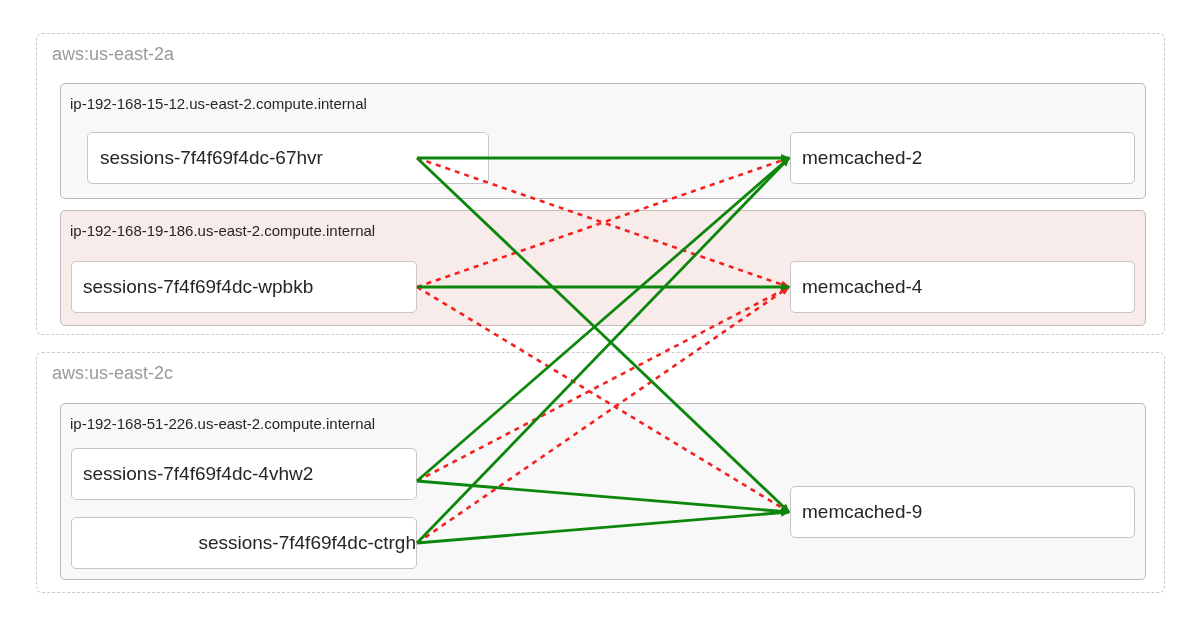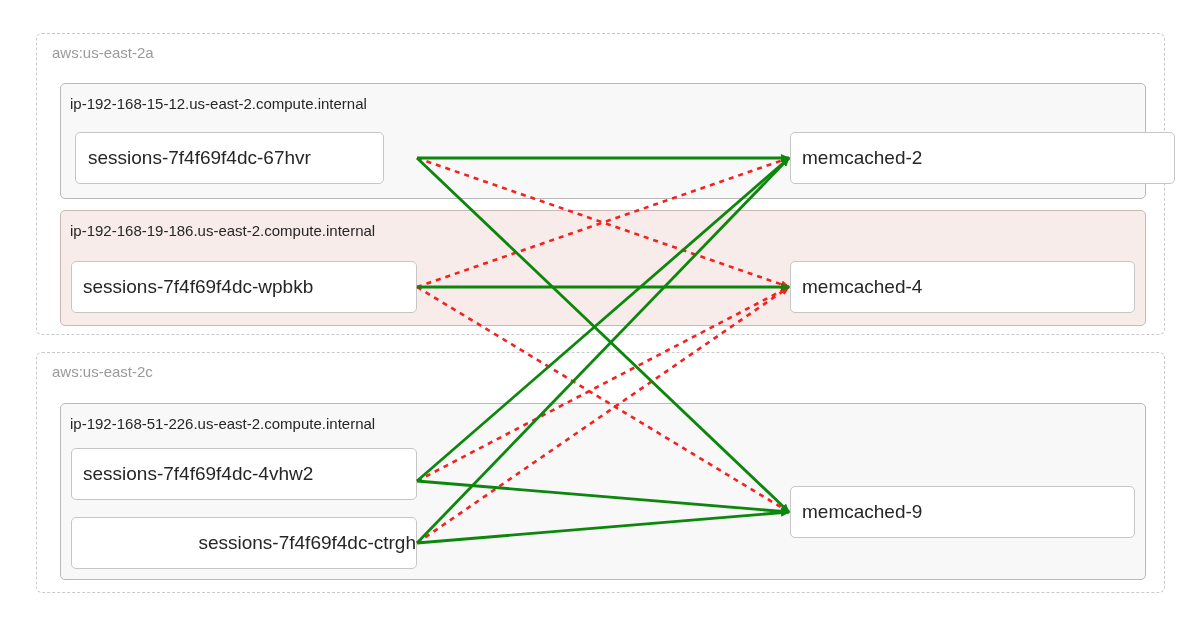"aws:us-east-2a" .zone-label { font-size: 15px -> 18px }
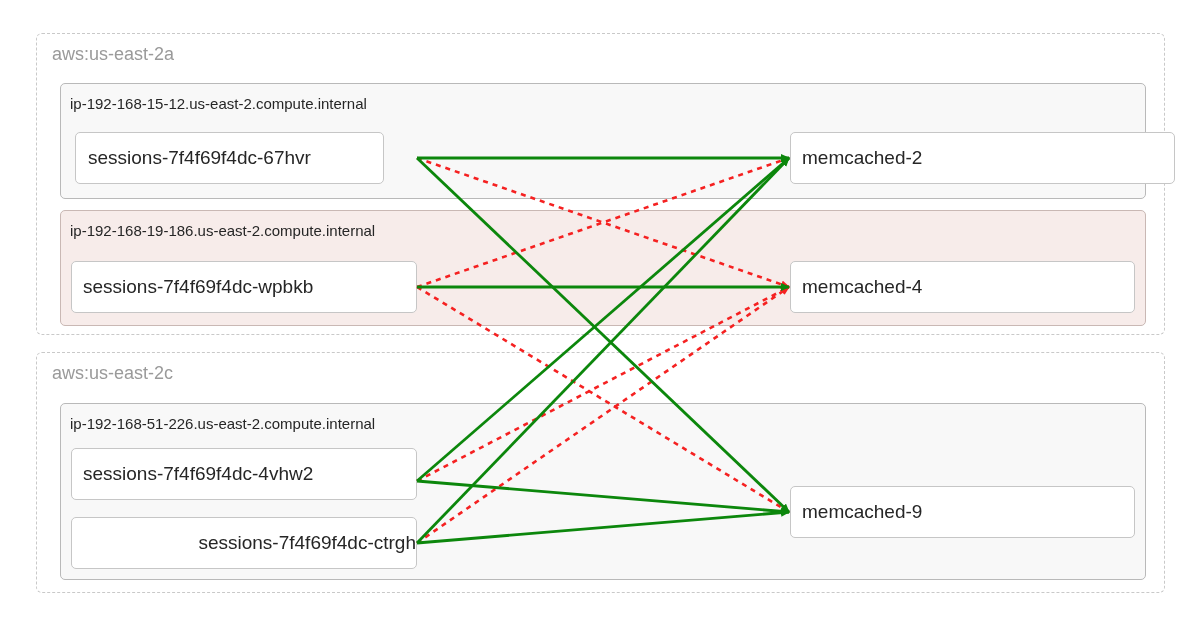"sessions-7f4f69f4dc-67hvr" div.pod { left: 14px -> 26px; width: 309px -> 402px }
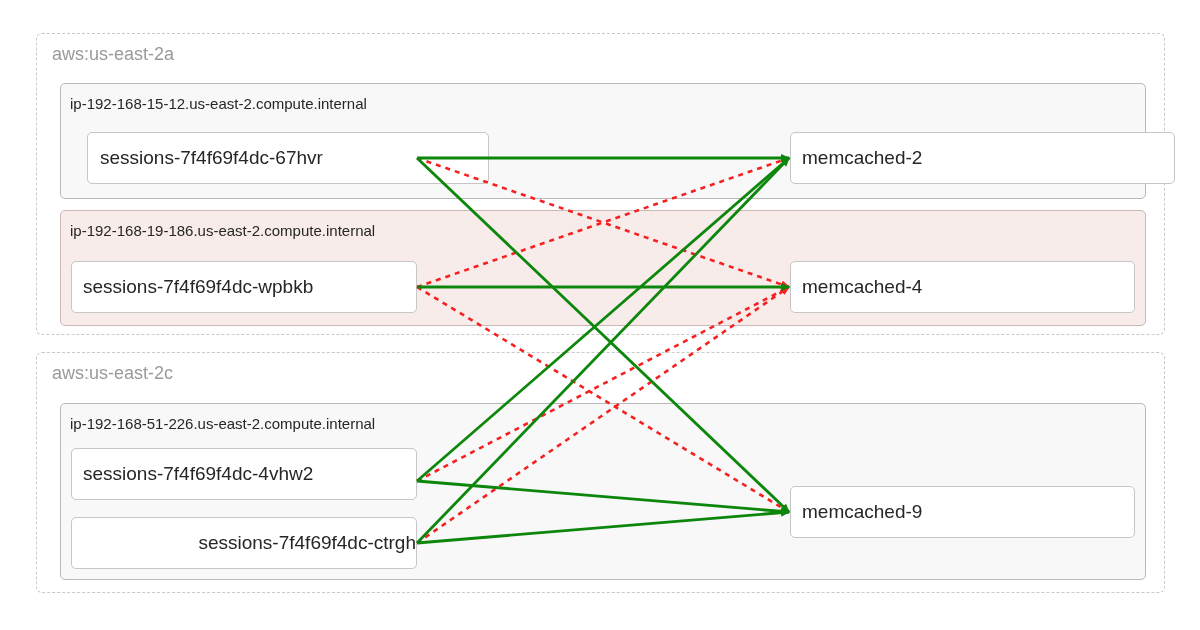"memcached-2" div.pod { width: 385px -> 345px }
